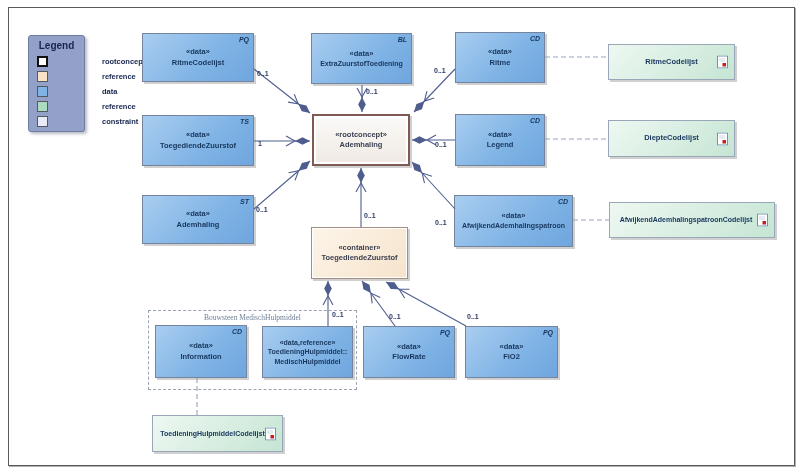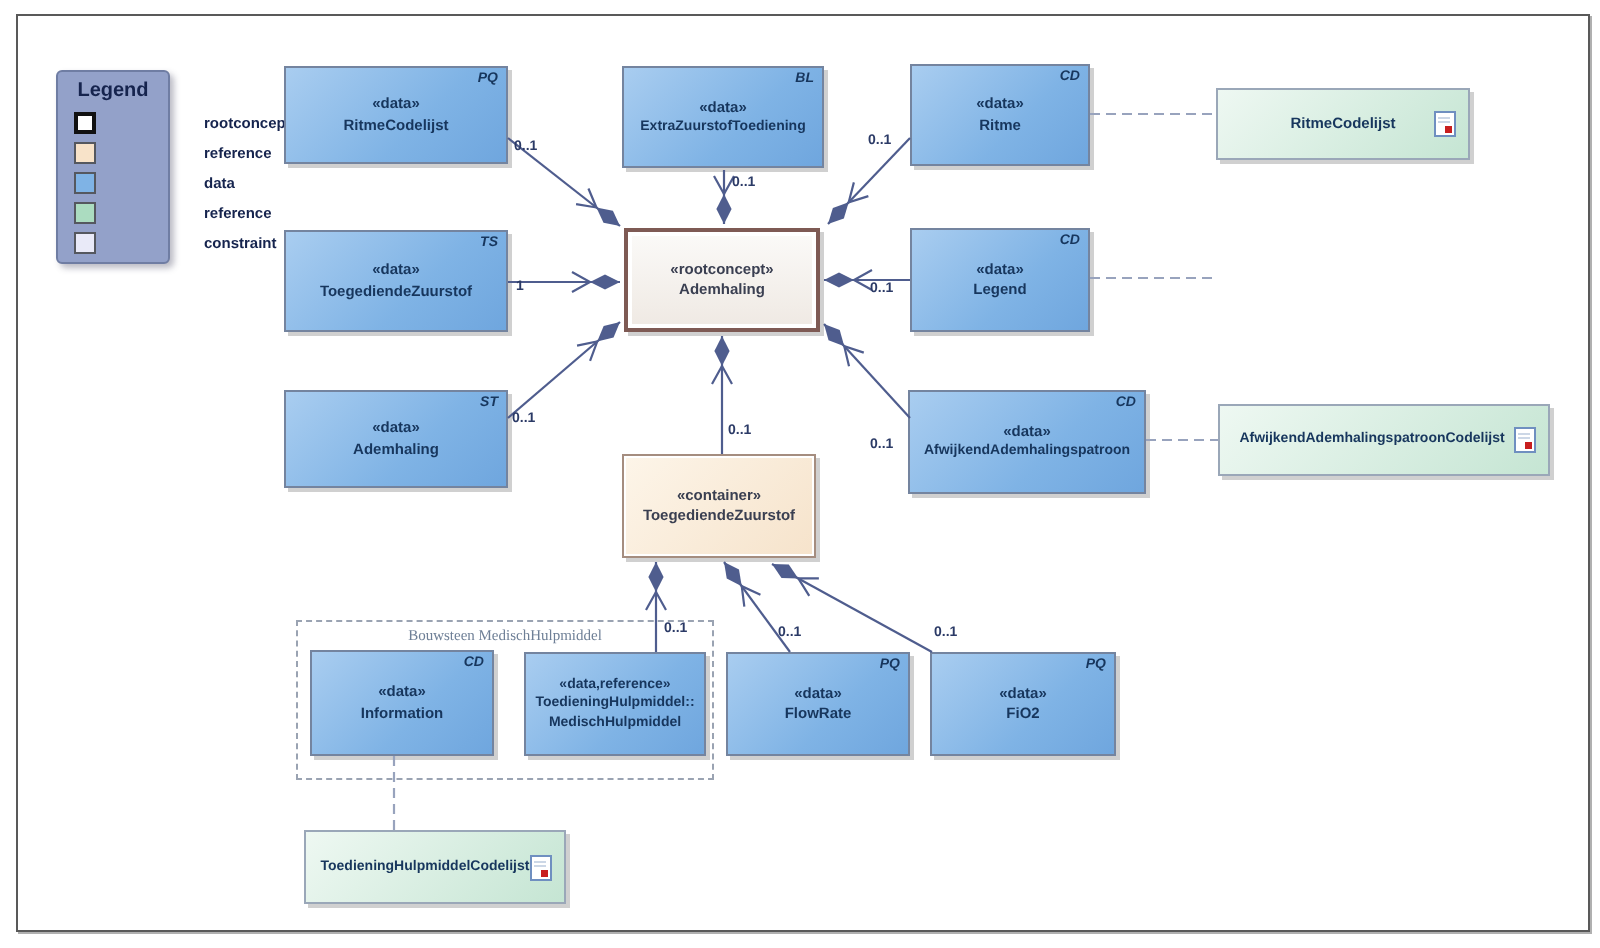"DiepteCodelijst" div.node { html: none -> <div> <span>DiepteCodelijst</span> <svg> <rect></rect> <rect></rect> <line></line> <line></line> </svg> </div> }
